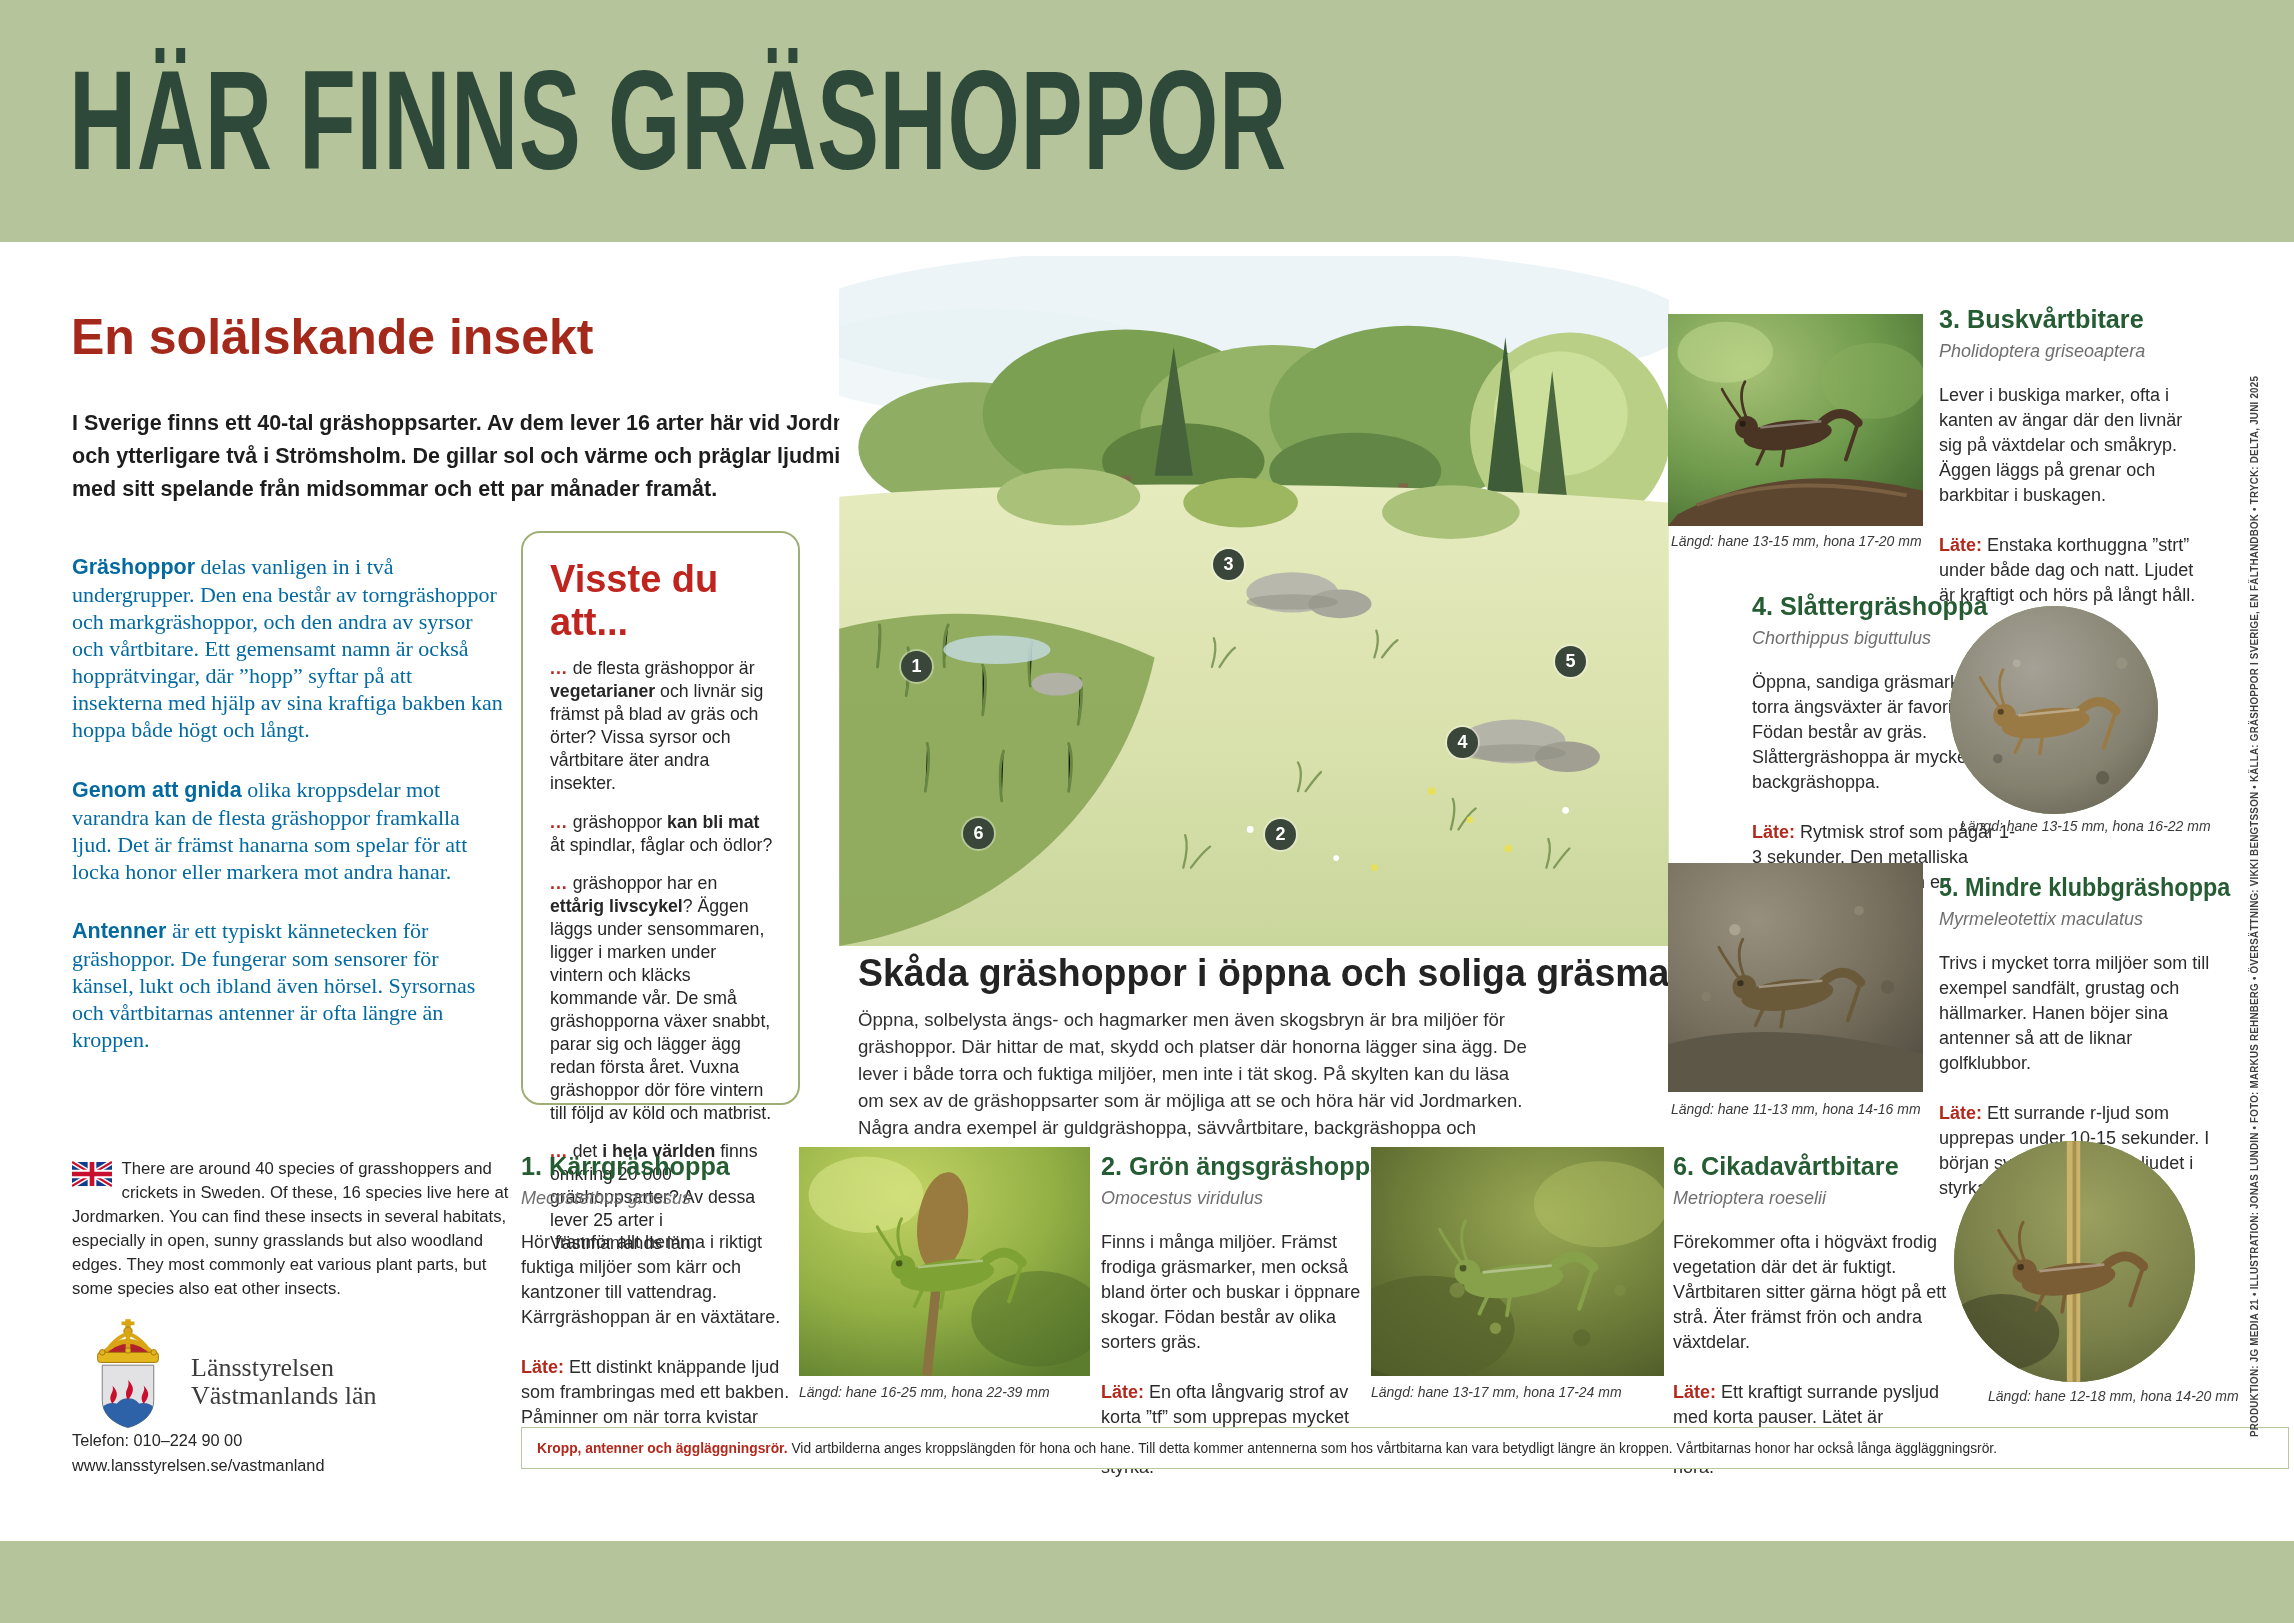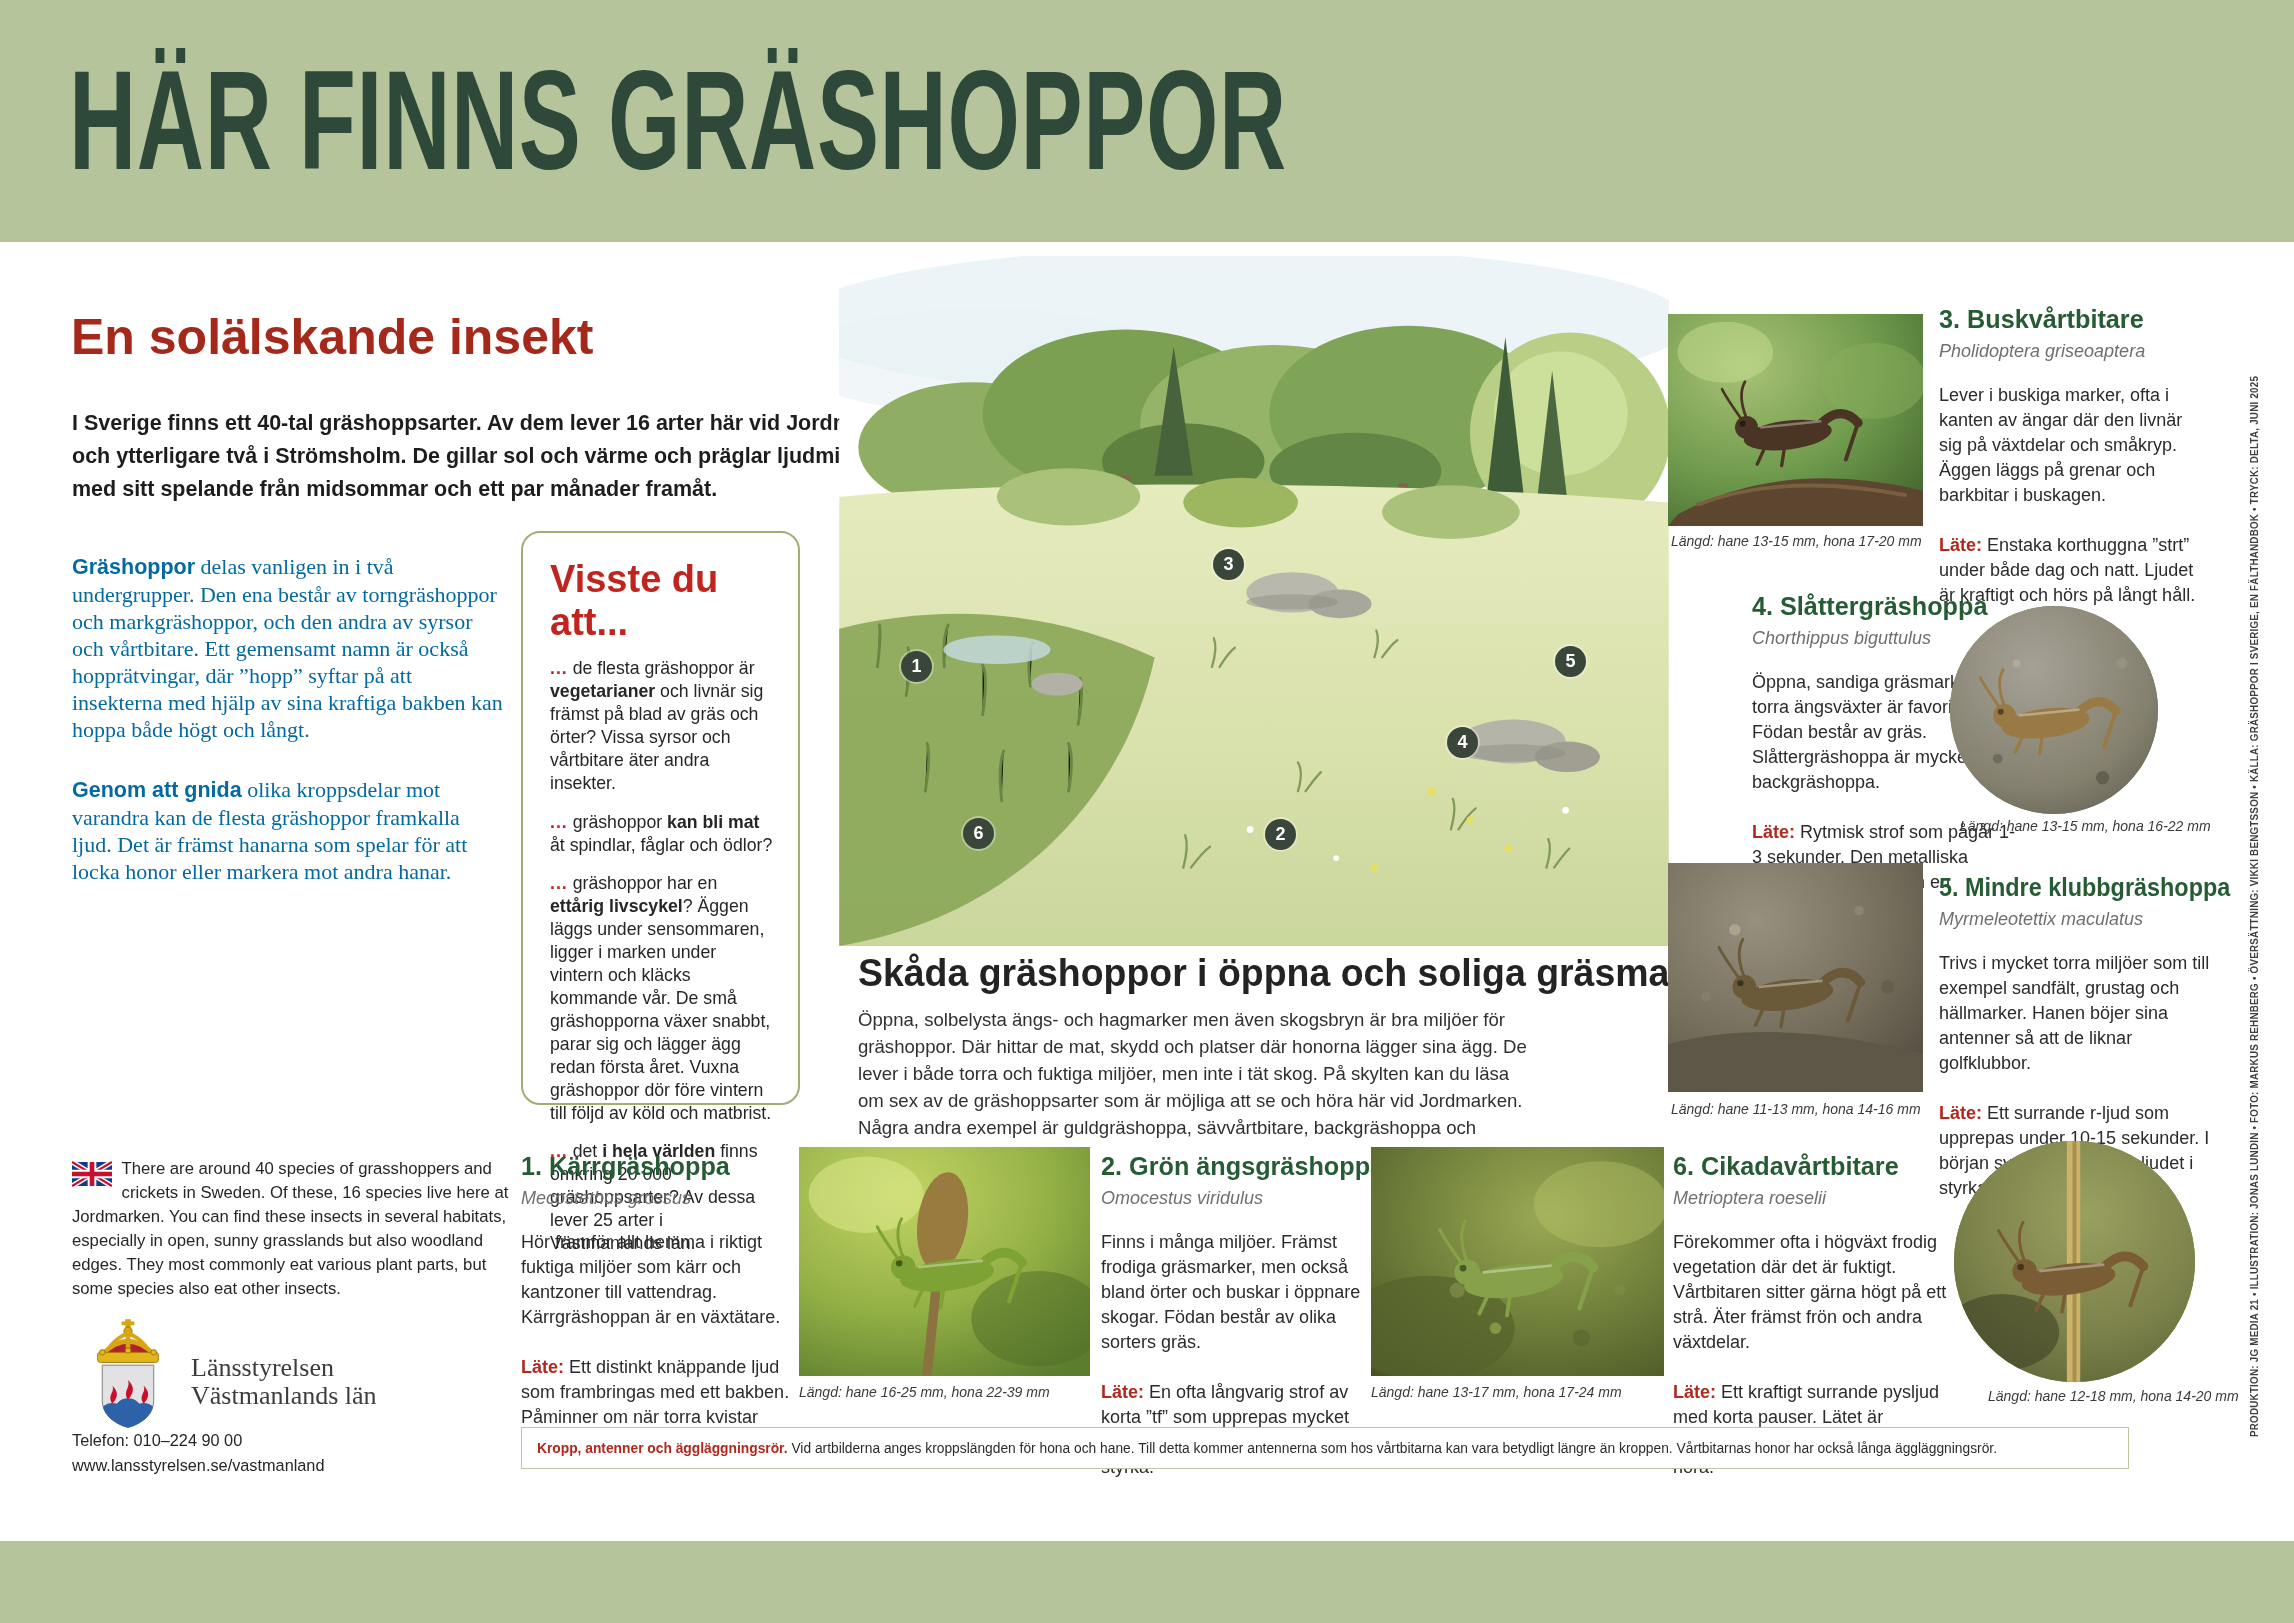"Antenner är ett typiskt kännetecken" p { html: none -> <p><b>Antenner</b><span> är ett typiskt kännetecken för gräshoppor. De fungerar som sensorer för känsel, lukt och ibland även hörsel. Syrsornas och vårtbitarnas antenner är ofta längre än kroppen.</span></p> }
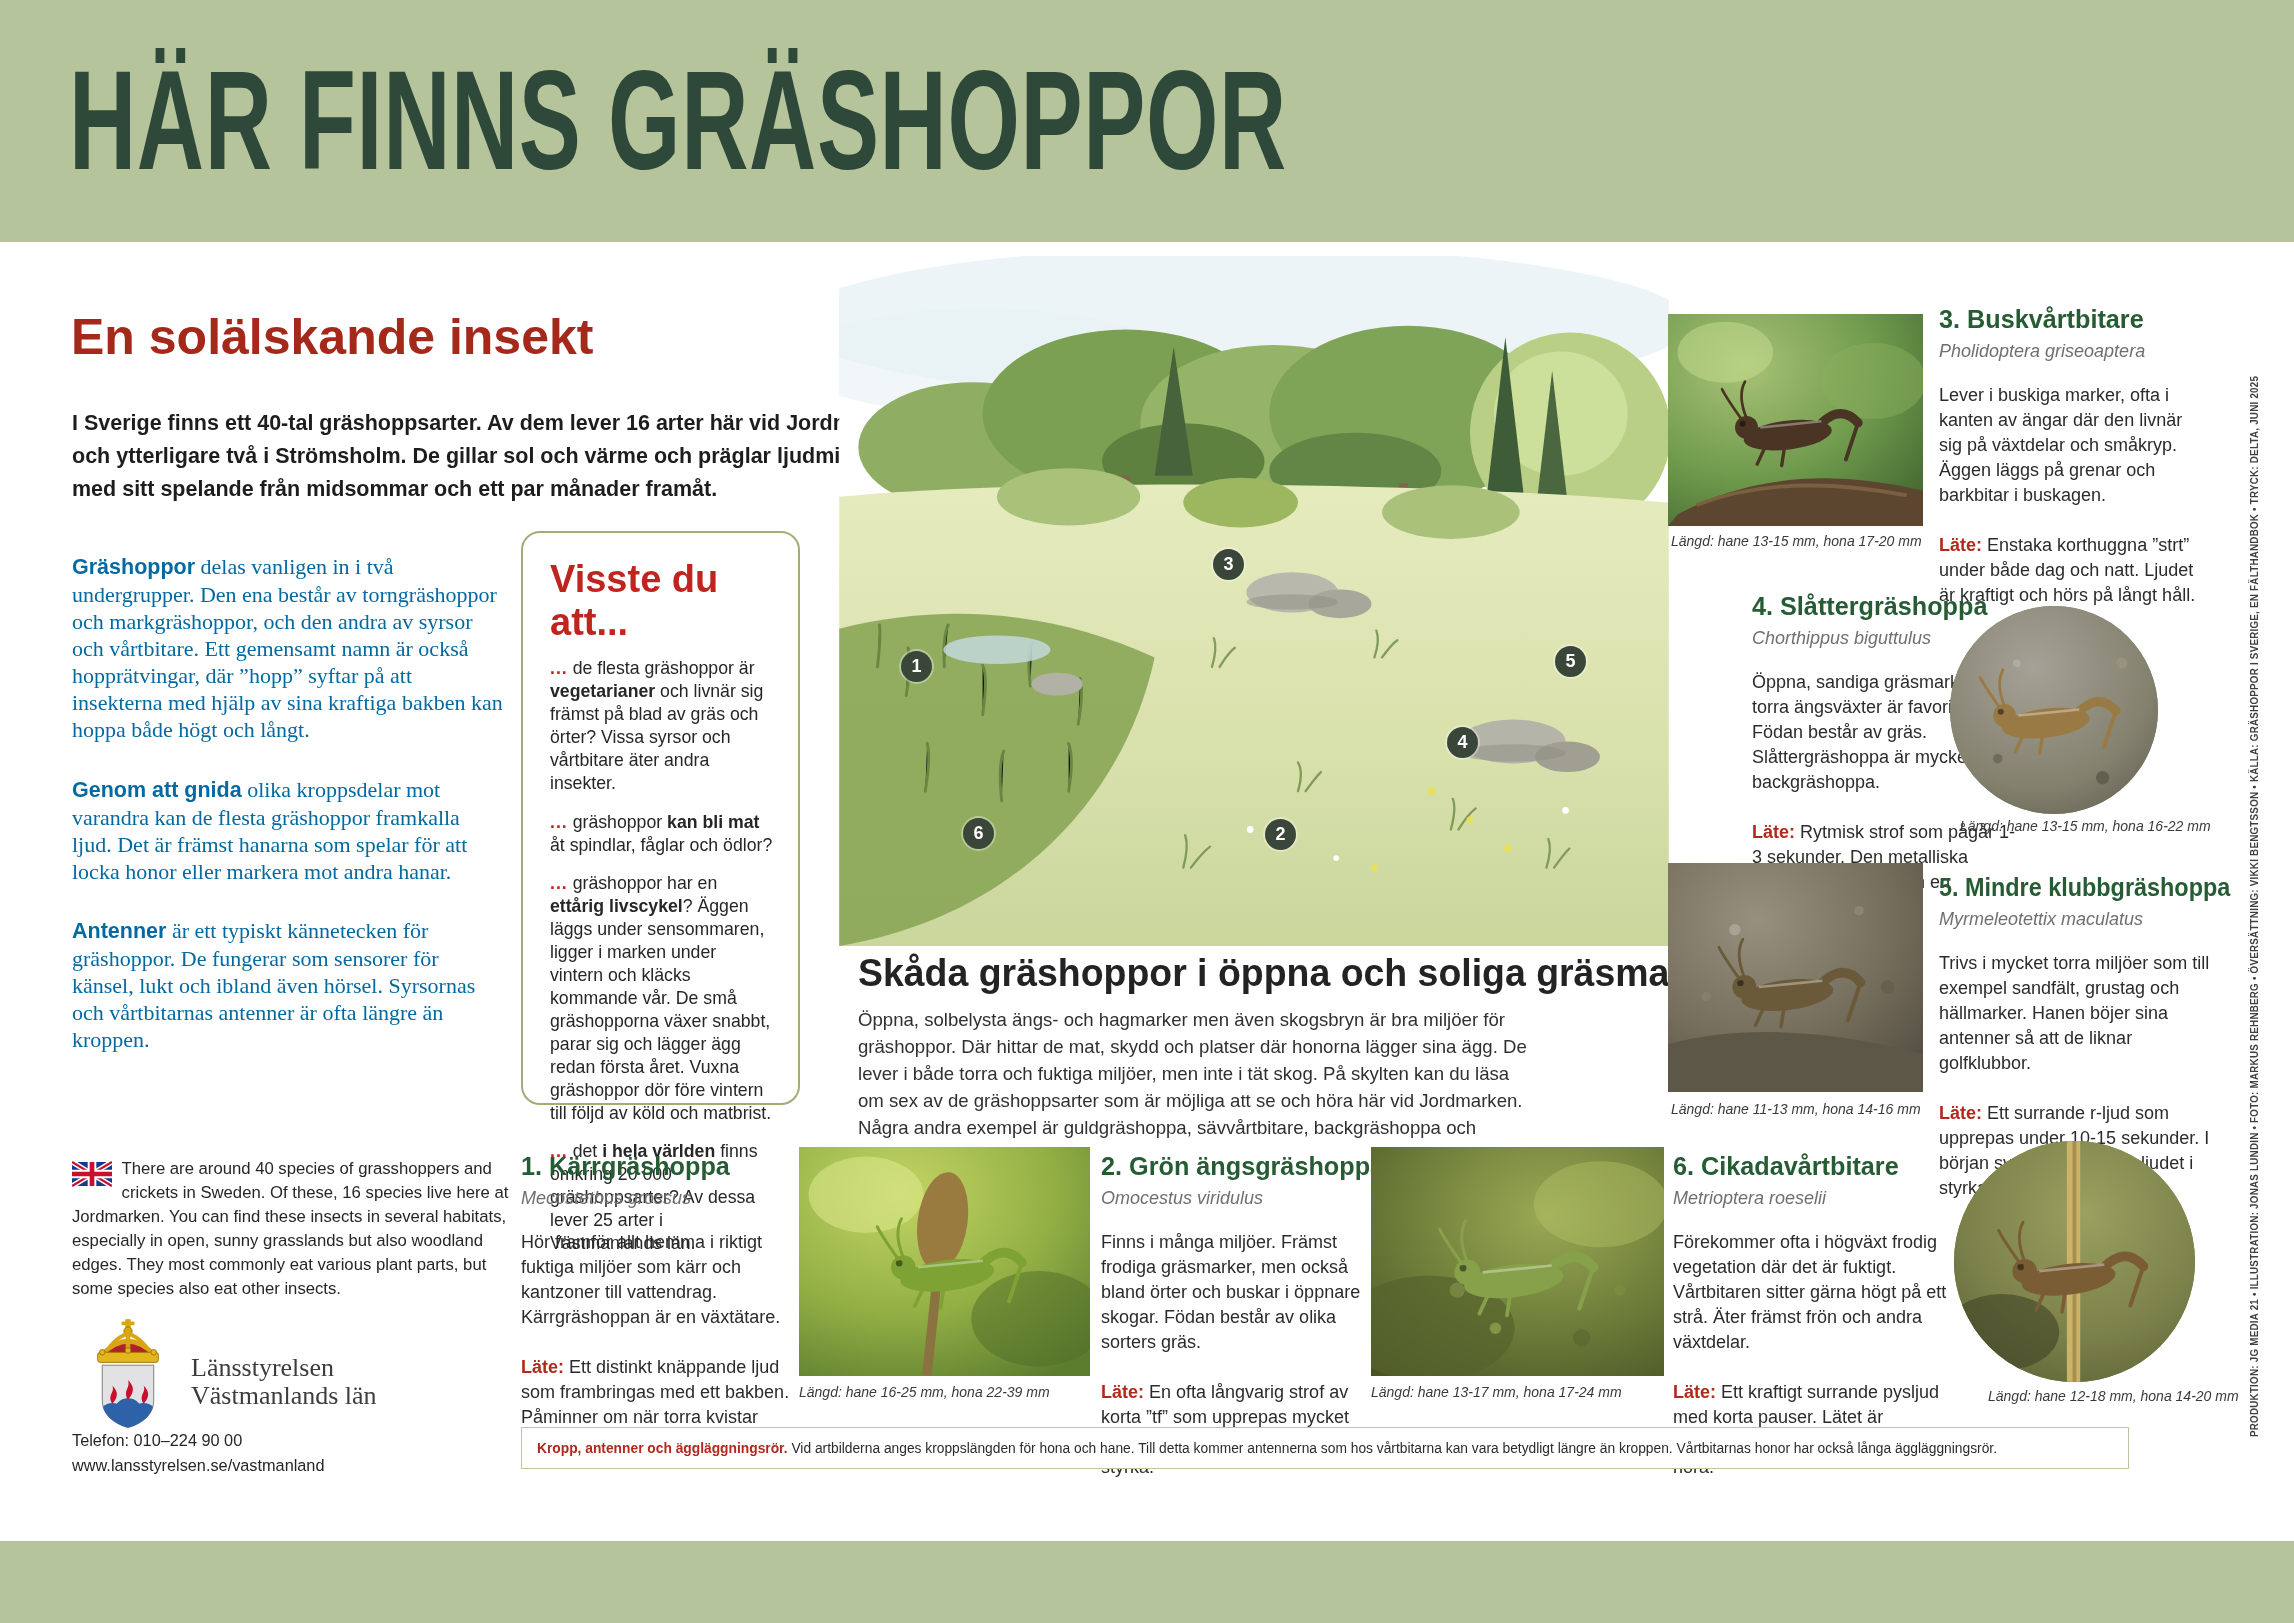"Kropp, antenner och äggläggningsrör. Vid" .info-bar { width: 1608px -> 1768px }
